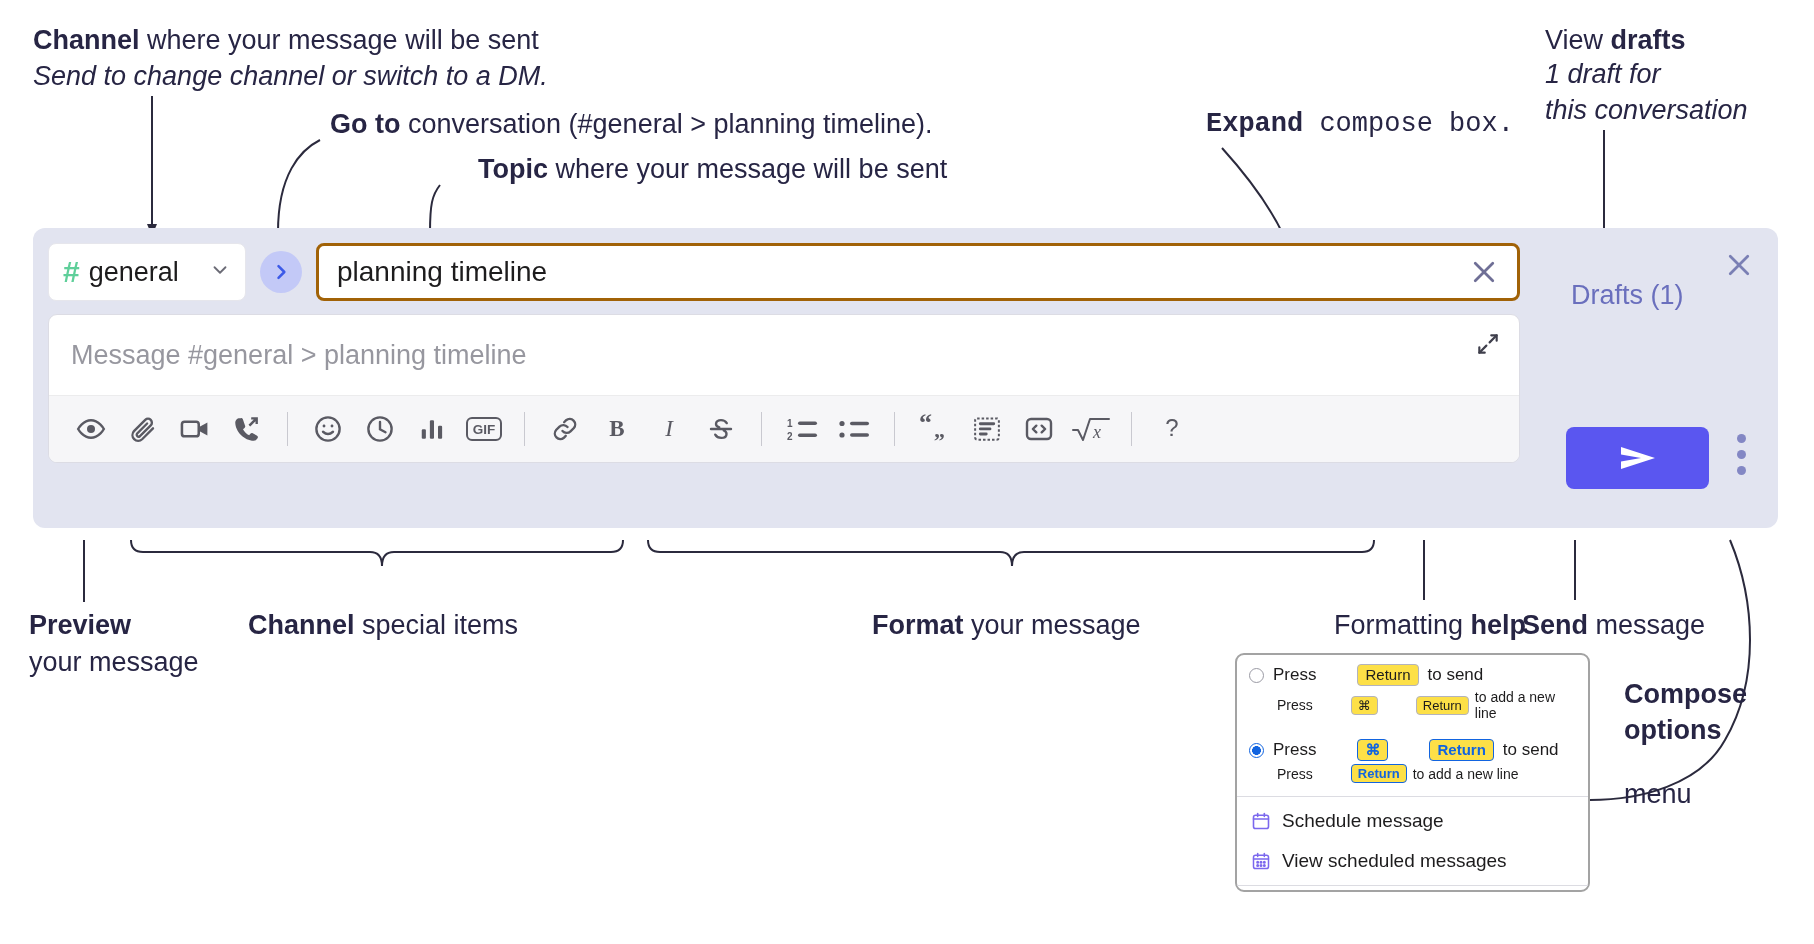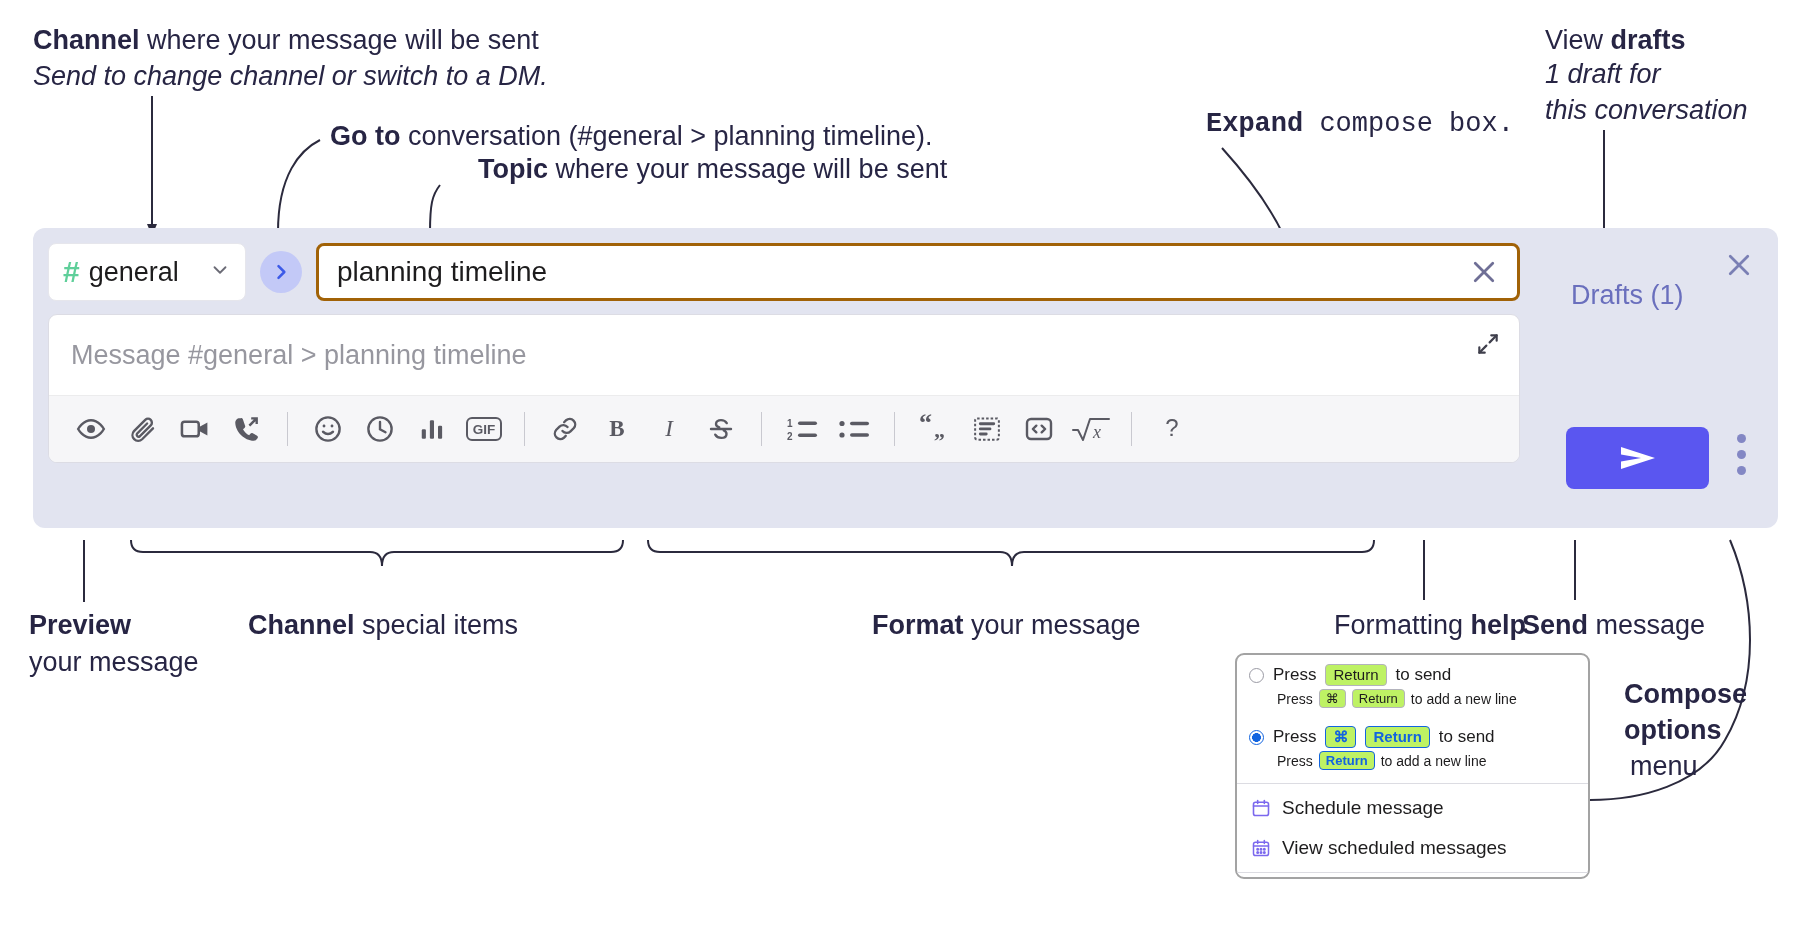"Go to conversation (#general >" div.abs { margin-top: 12px -> none }
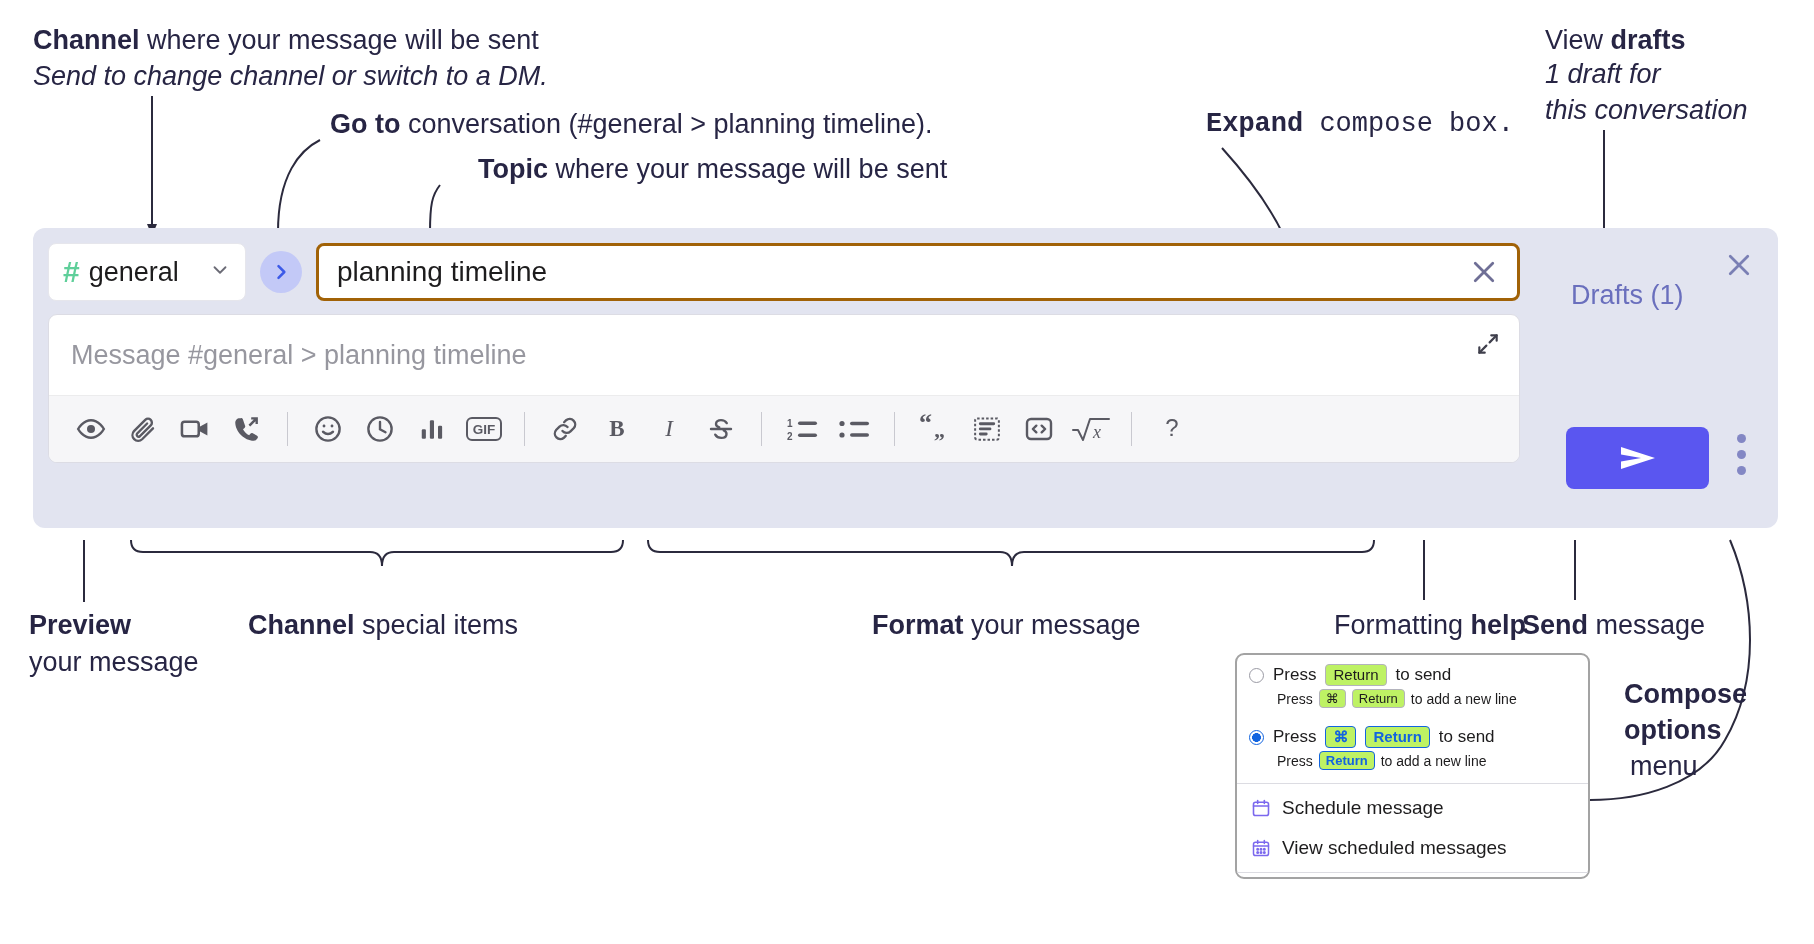"Return" .key { background: #bef264 -> #fde047; margin-left: none -> 32px }
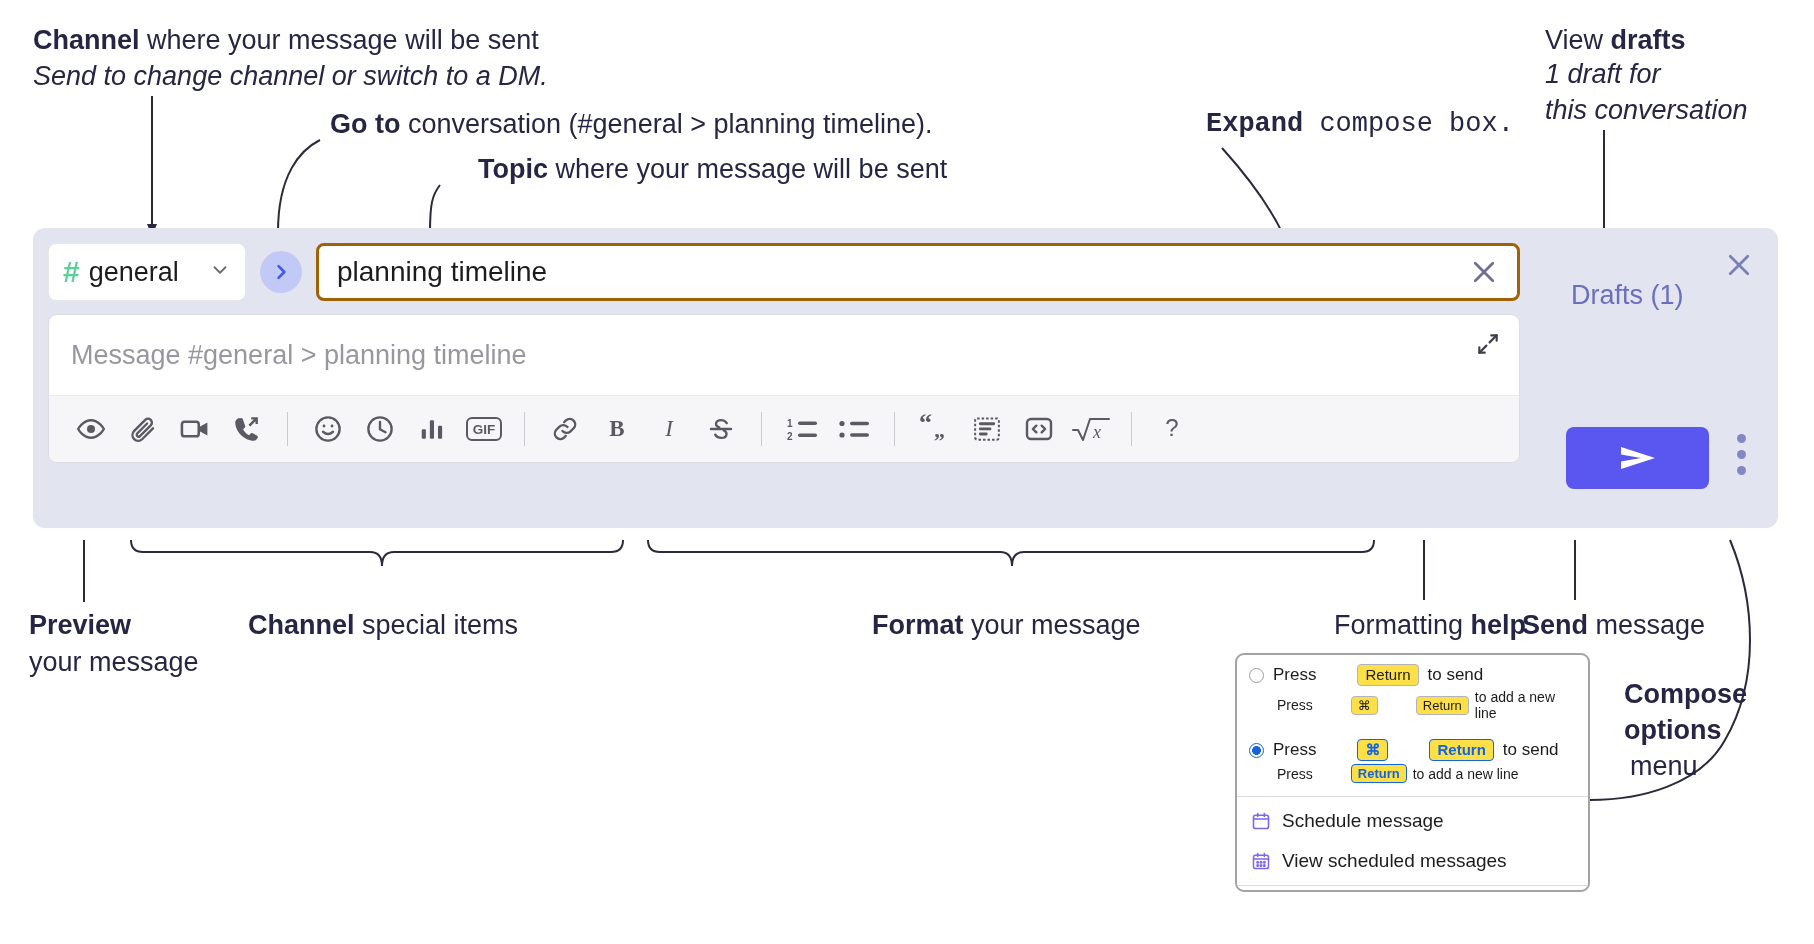"menu" div.abs { margin-left: 6px -> none; top: 748px -> 776px }
